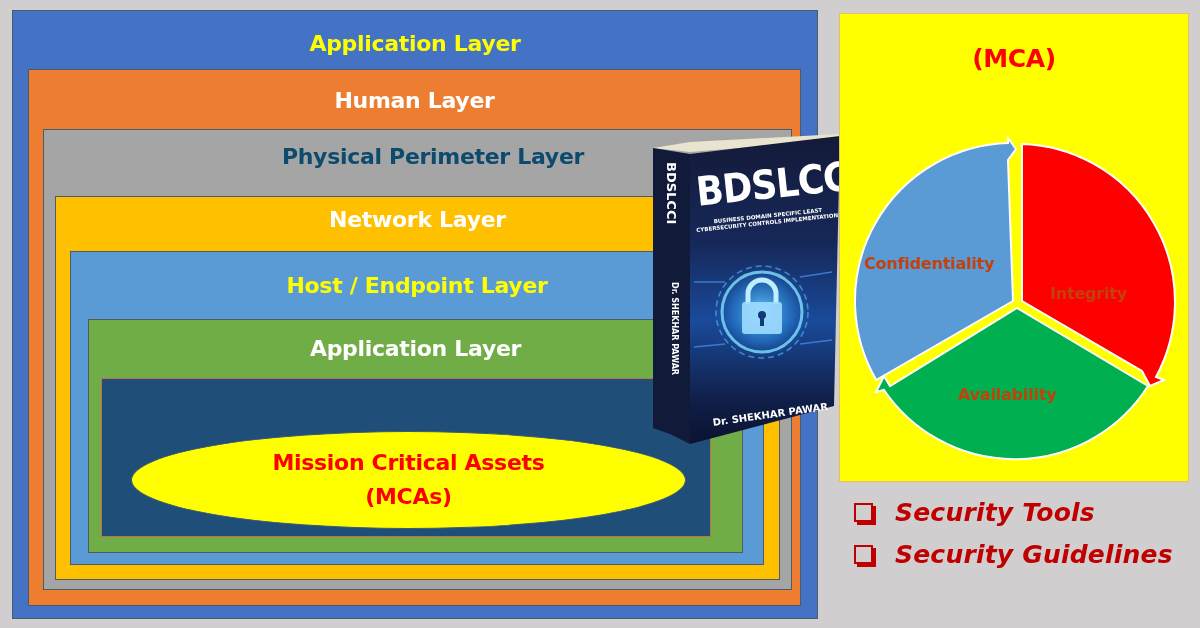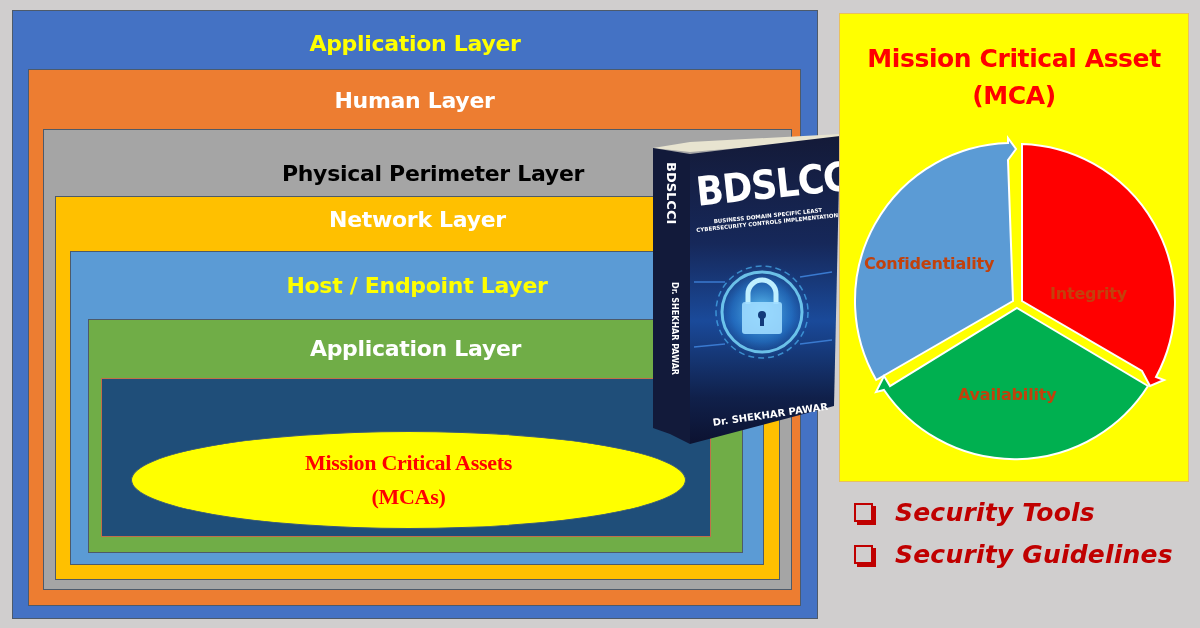"Mission Critical Asset" div { html: <div>Mission Critical Asset</div> -> none }
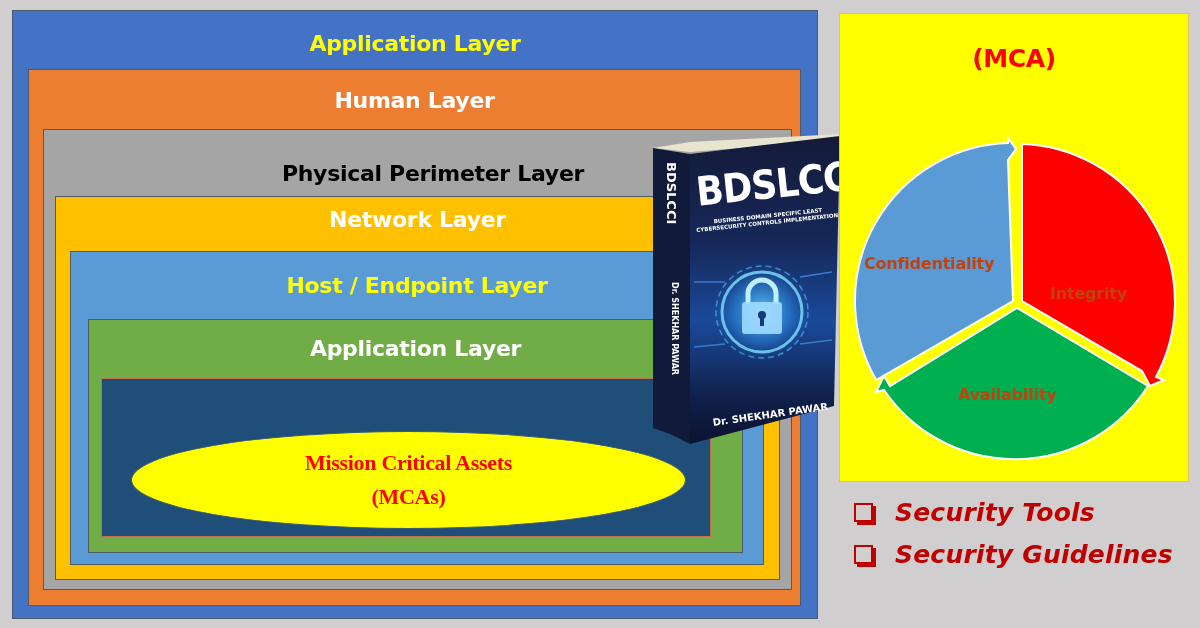"Physical Perimeter Layer" div.layer-label { color: #000000 -> #0c4a6e; top: 31px -> 14px }
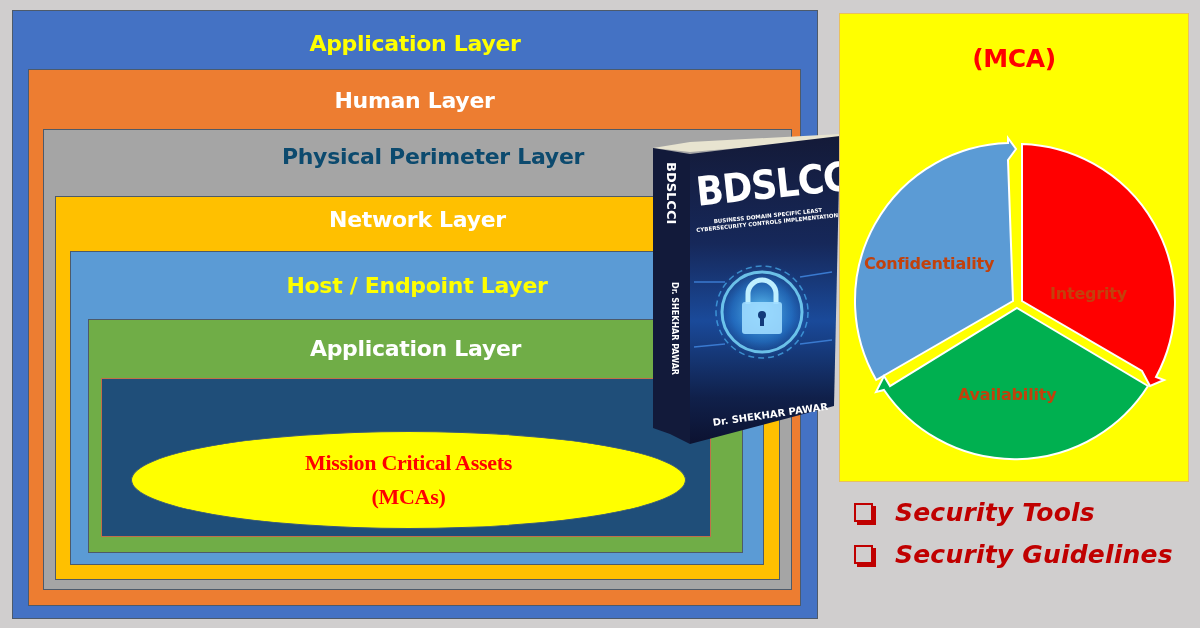"Mission Critical Assets" .ellipse { font-family: Liberation Serif, serif -> none }
